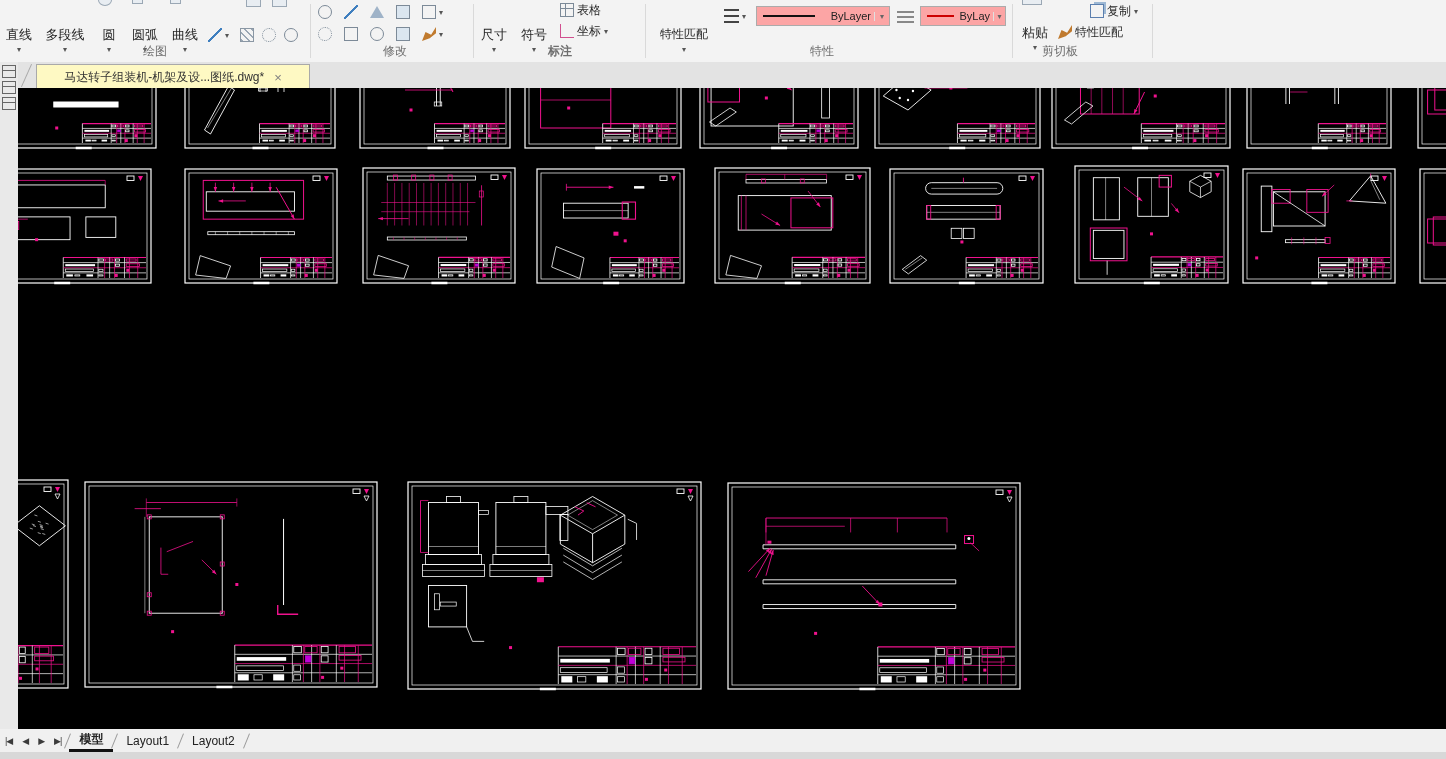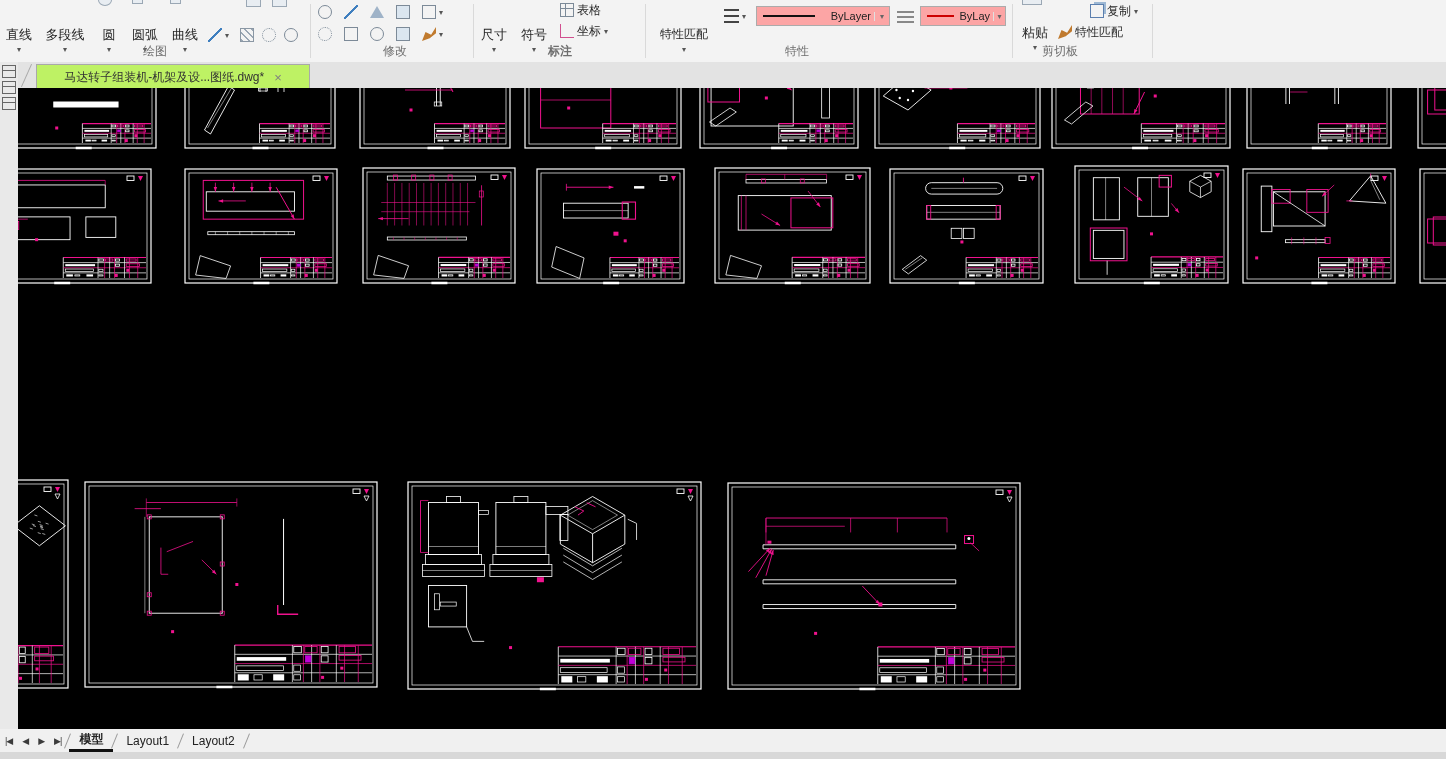"特性" div.caption { left: 737px -> 762px }
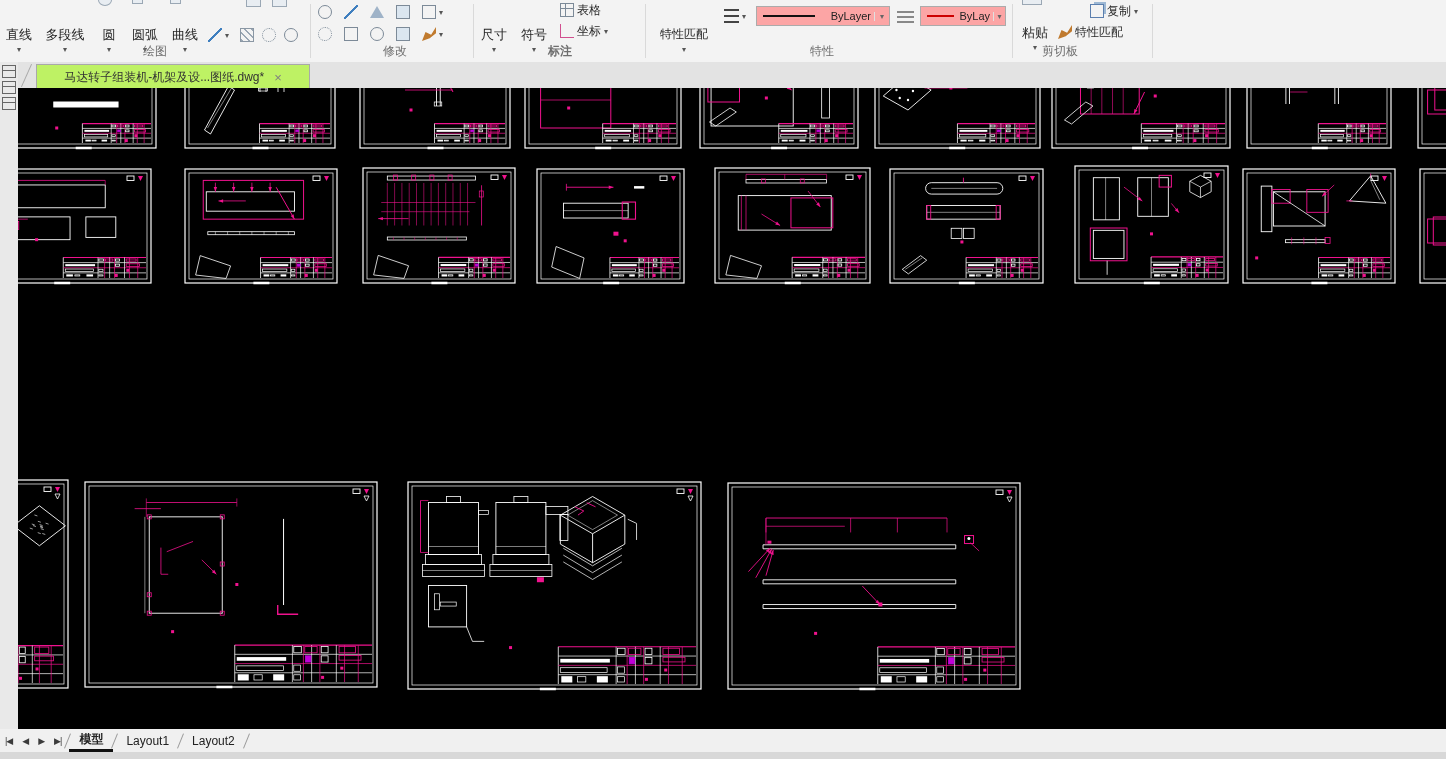"马达转子组装机-机架及设...图纸.dwg*" #doctab { background: #bef264 -> #fef9c3 }
